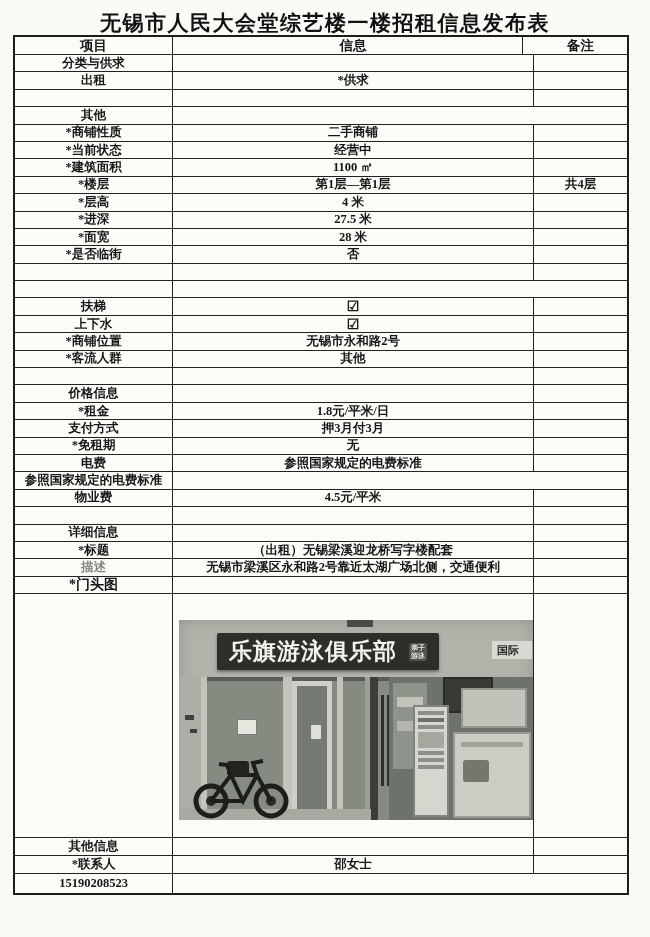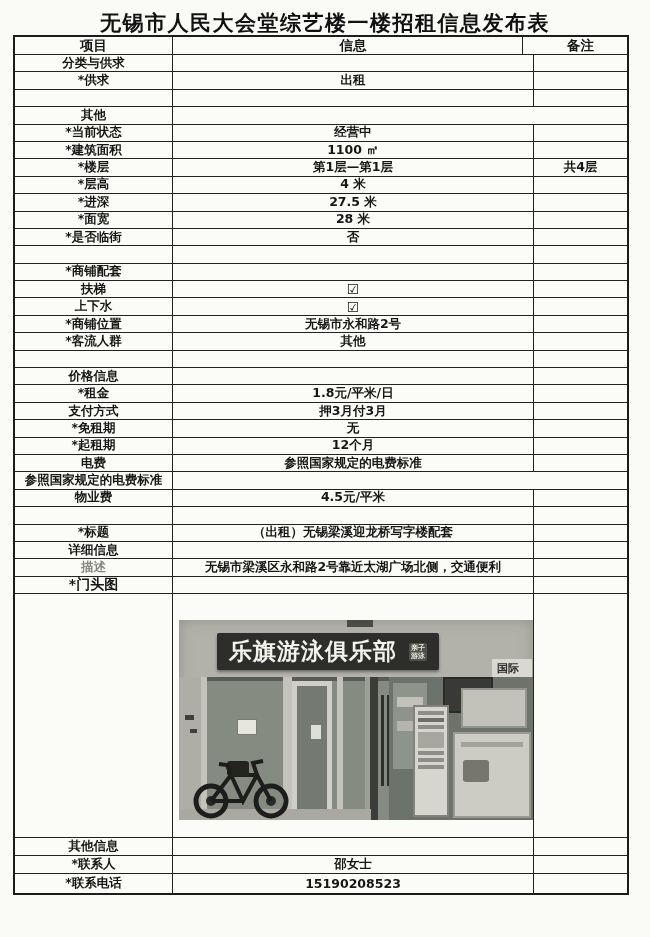"无锡市人民大会堂综艺楼一楼招租信息发布表" .sheet { font-family: none -> Liberation Serif, serif }
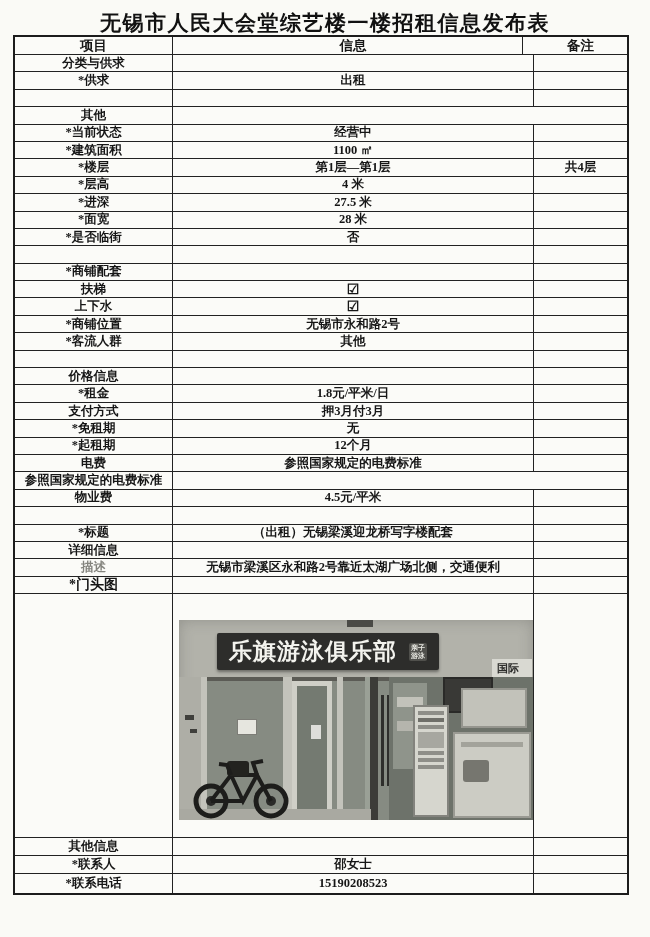"*供求" div.cell { order: before "出租" -> after "出租" }
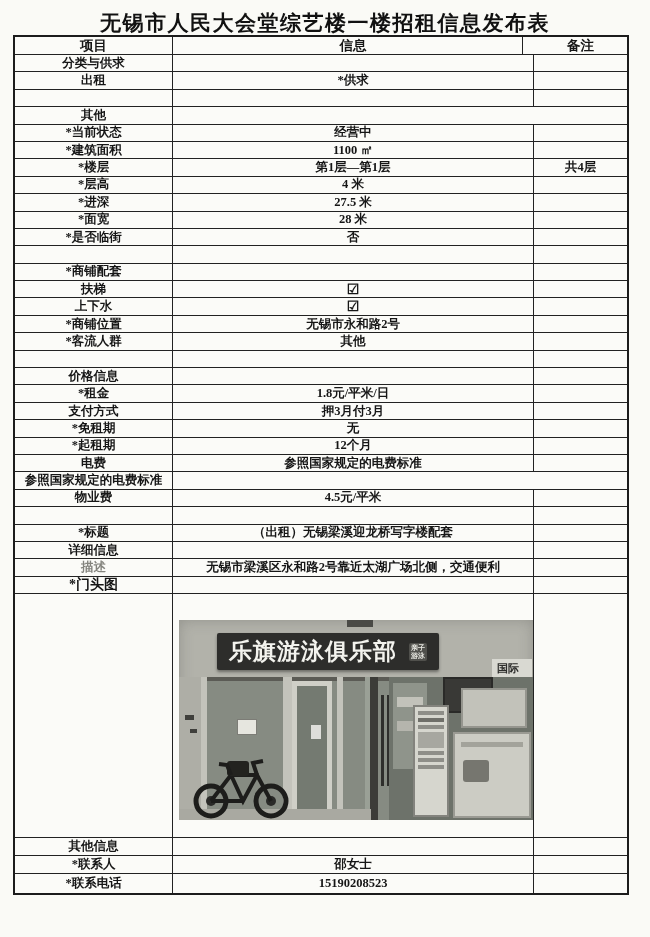"*商铺性质" div.row { html: none -> <div> <div>*商铺性质</div> <div>二手商铺</div> <div></div> </div> }
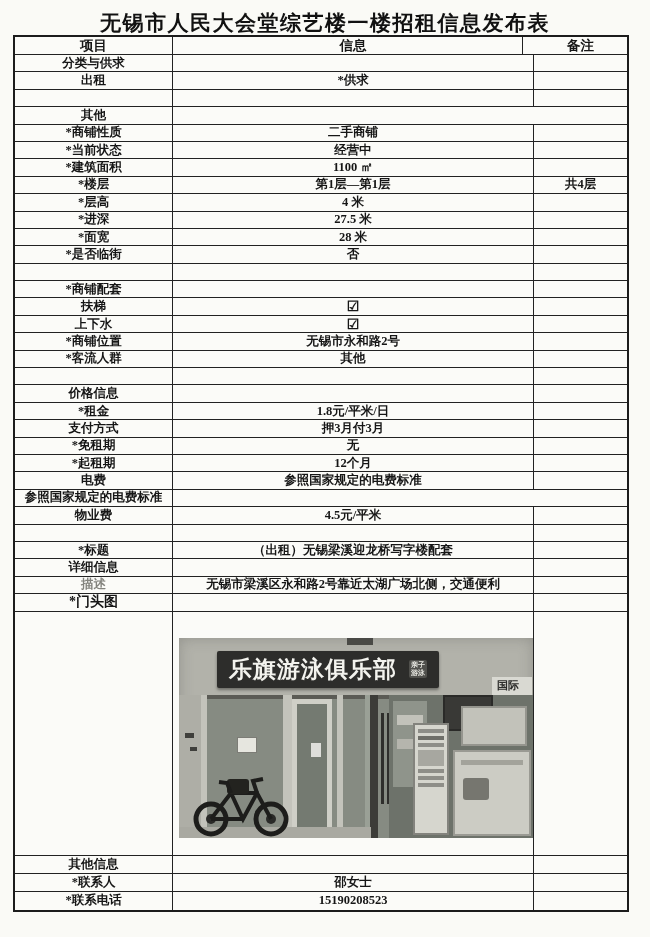"*商铺配套" div.cell { html: <div>*商铺配套</div> -> none }
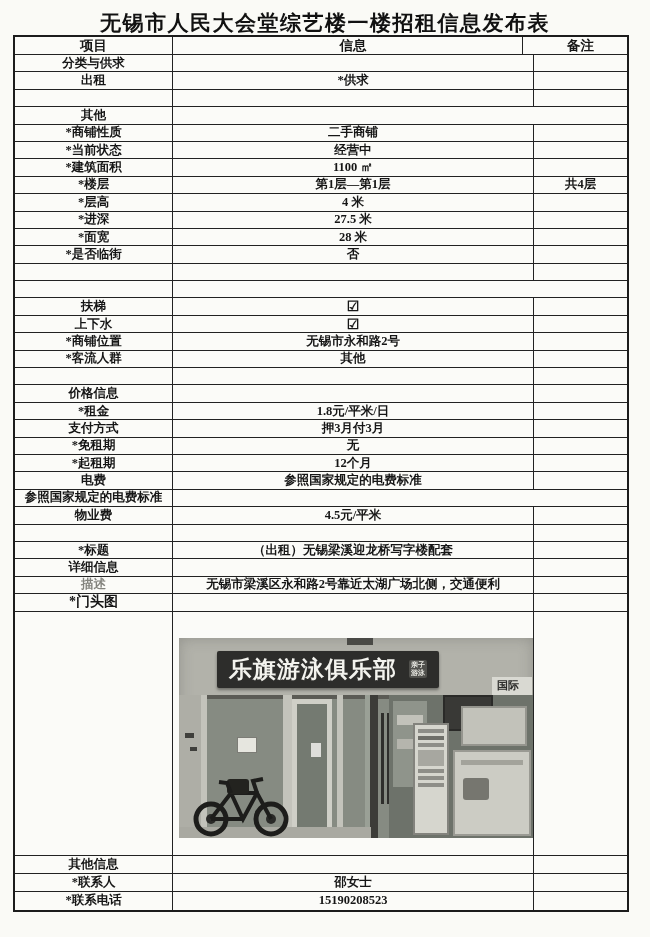"*起租期" div.row { html: <div> <div>*起租期</div> <div>12个月</div> <div></div> </div> -> none }
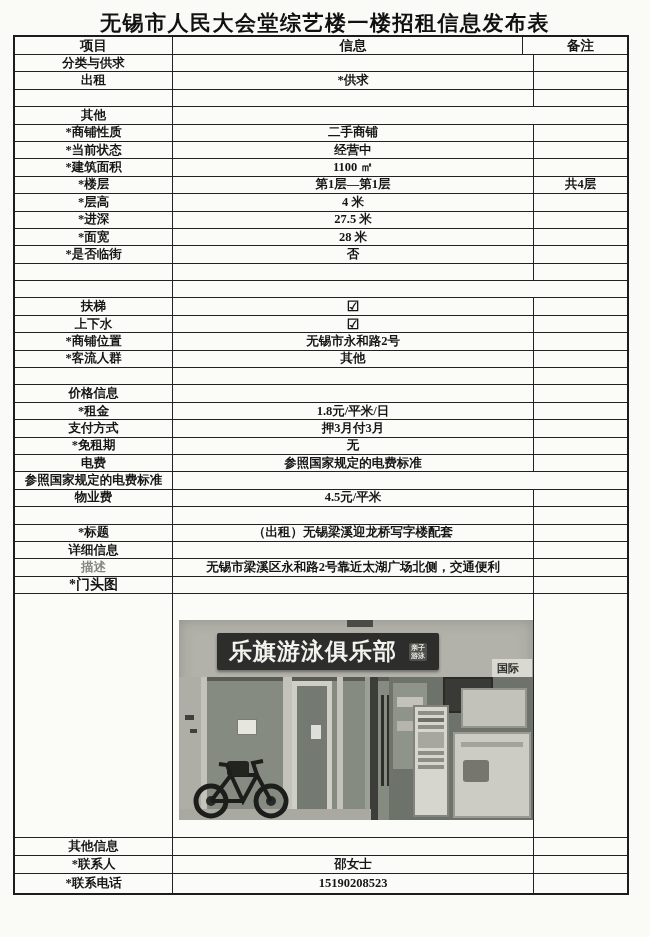"*标题" div.row { order: before "详细信息" -> after "详细信息" }
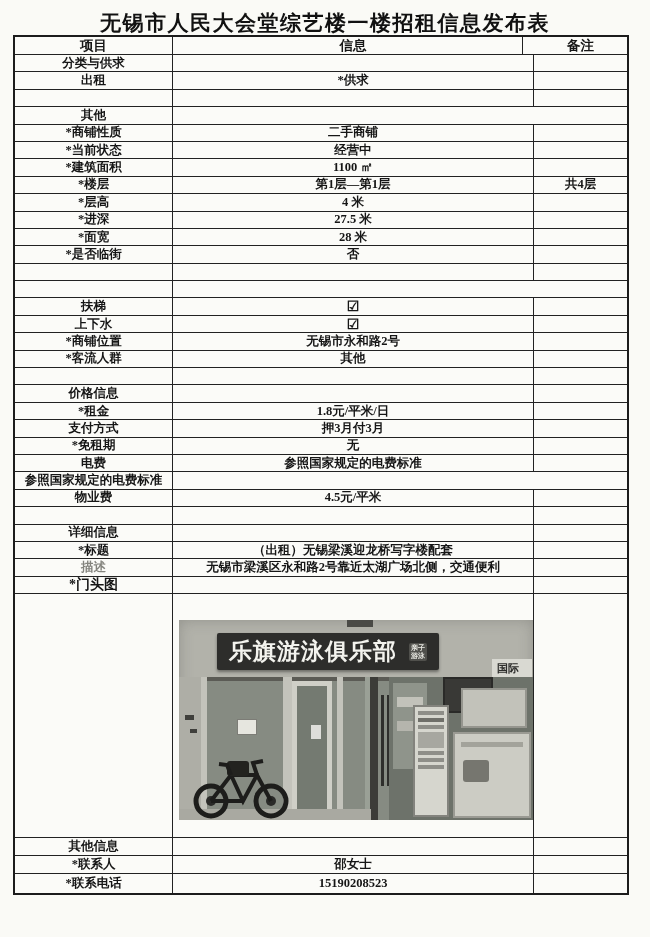"国际" .wall-sign { top: 39px -> 21px }
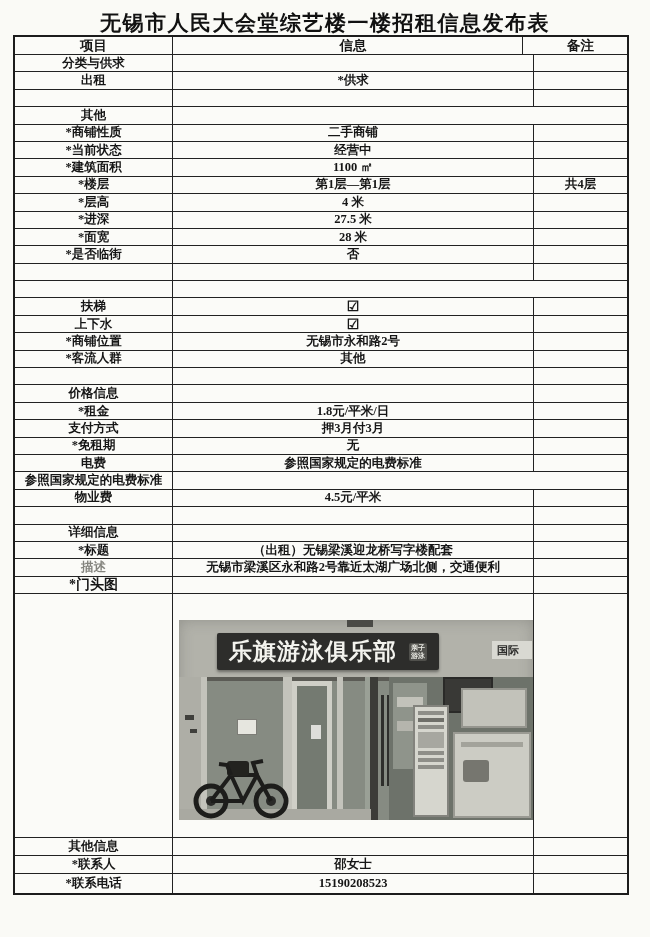"*联系电话" div.cell { html: <div>*联系电话</div> -> none }
